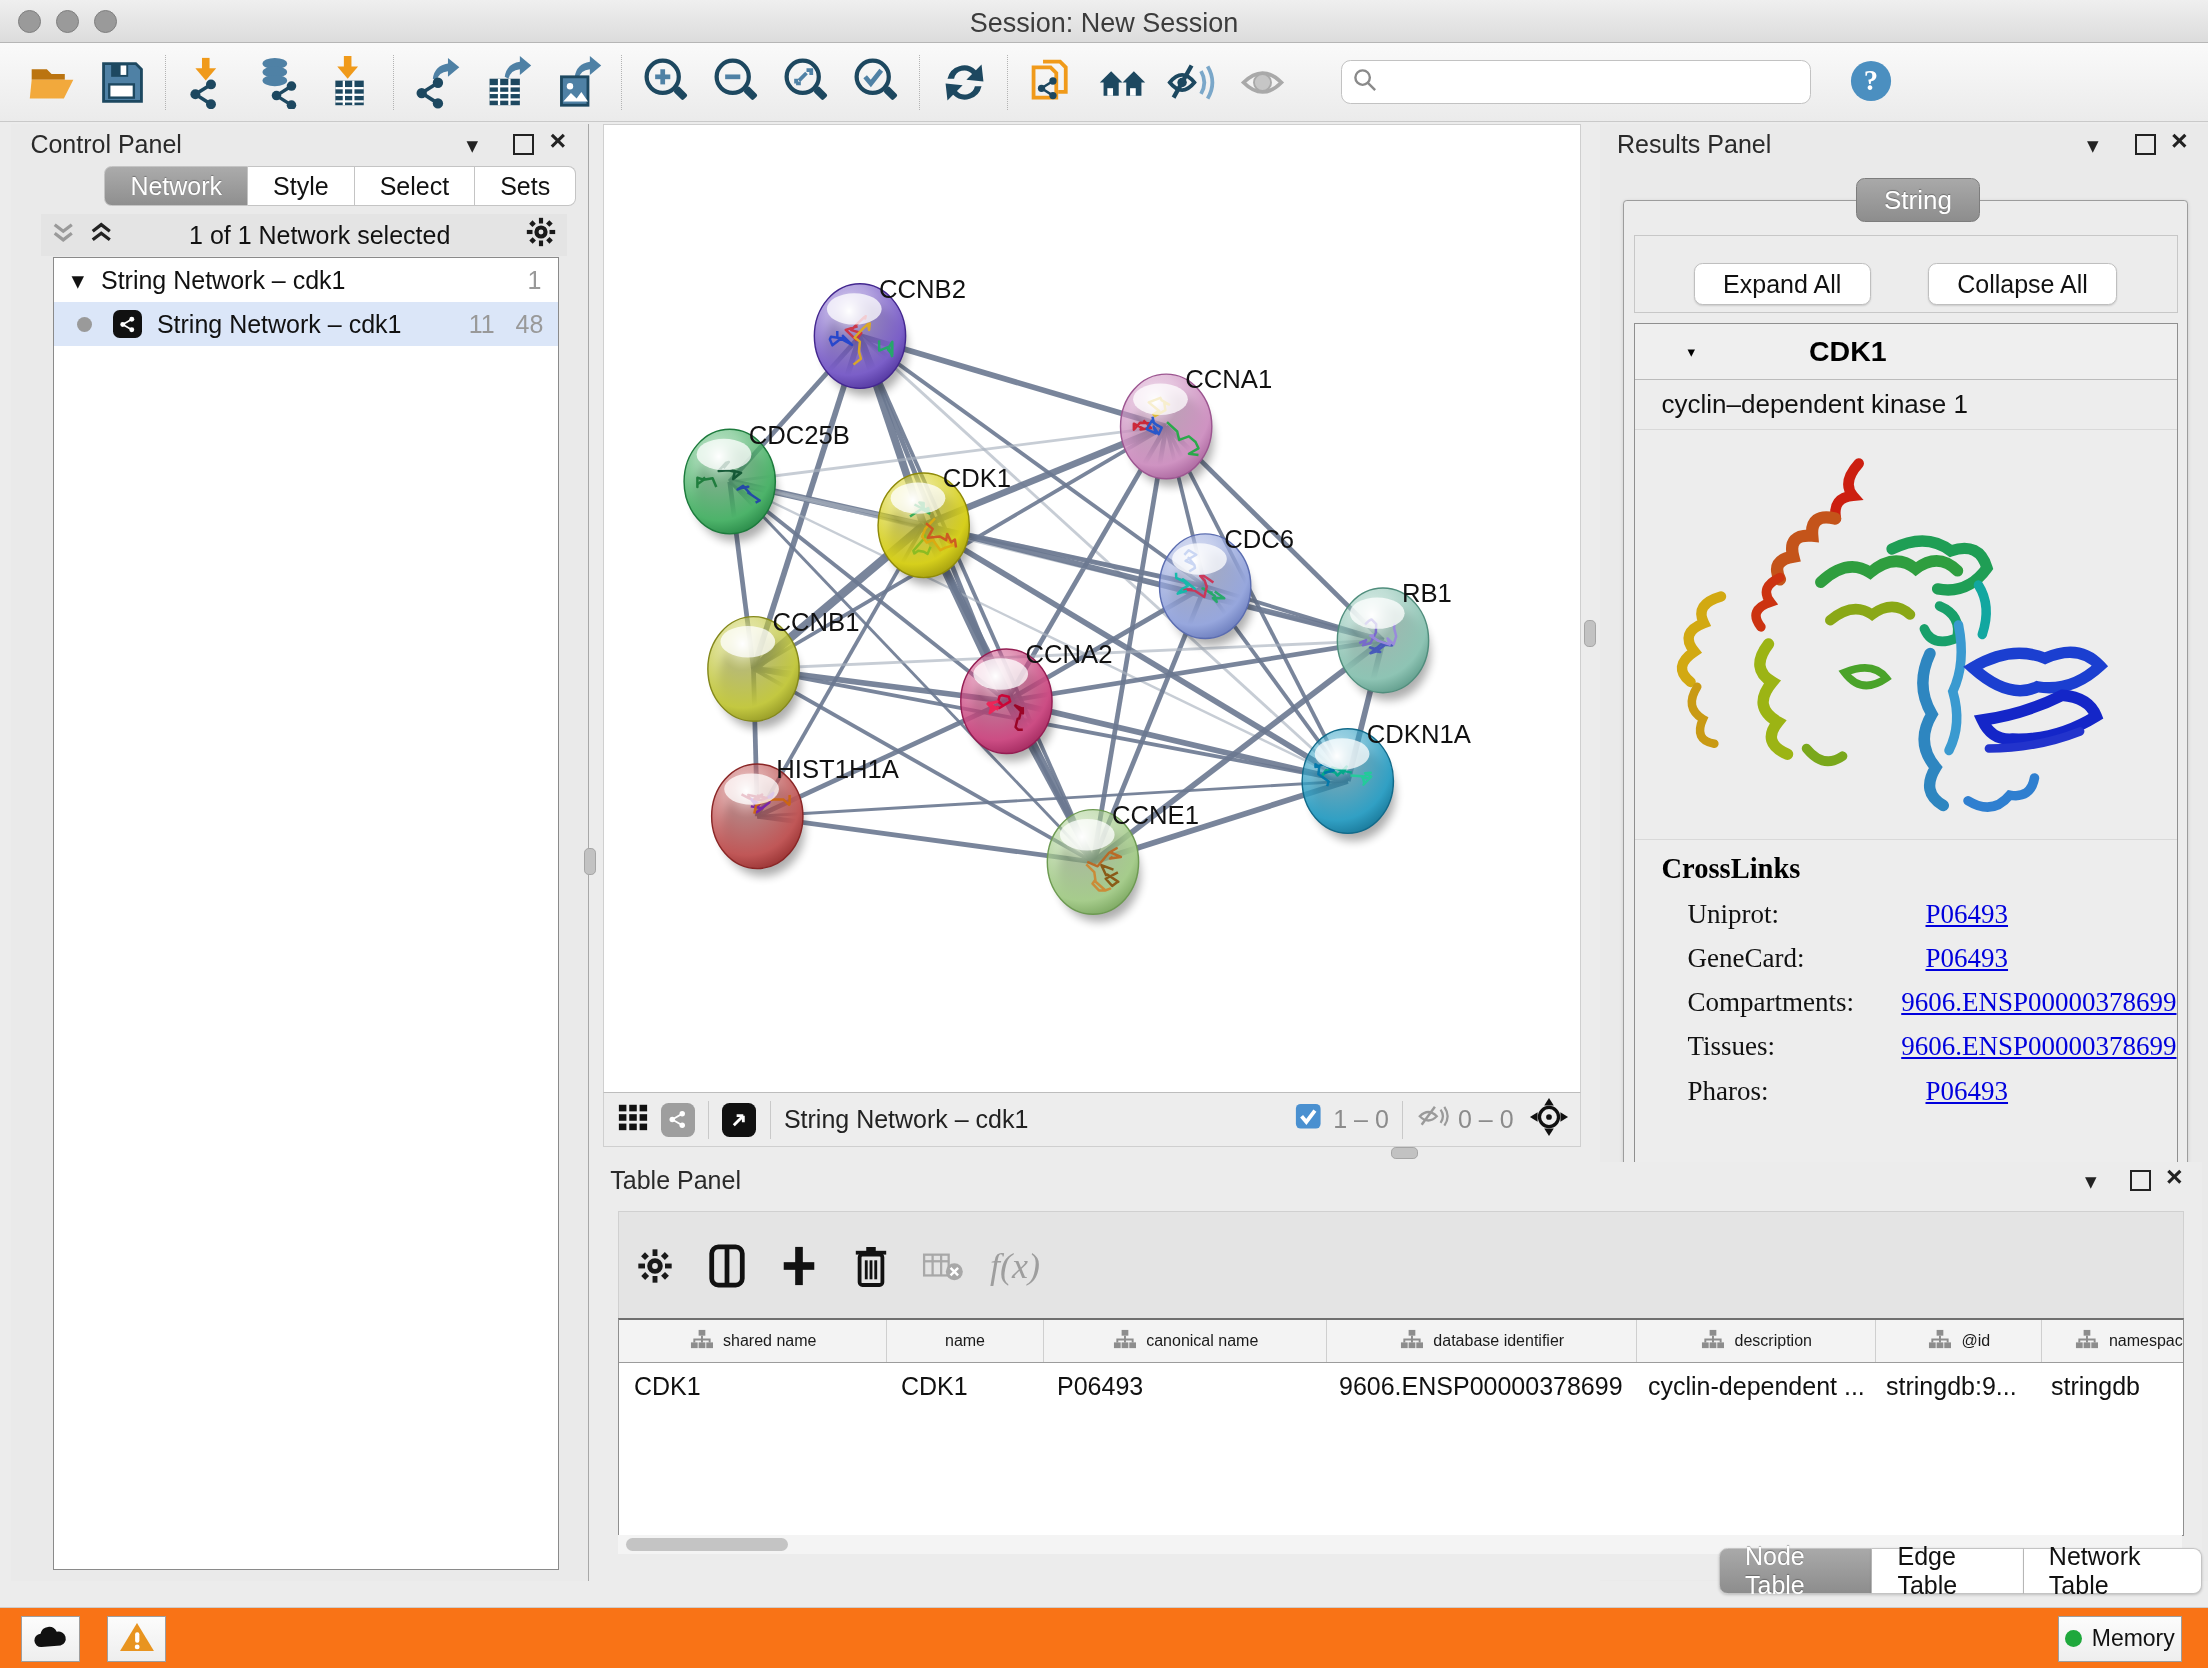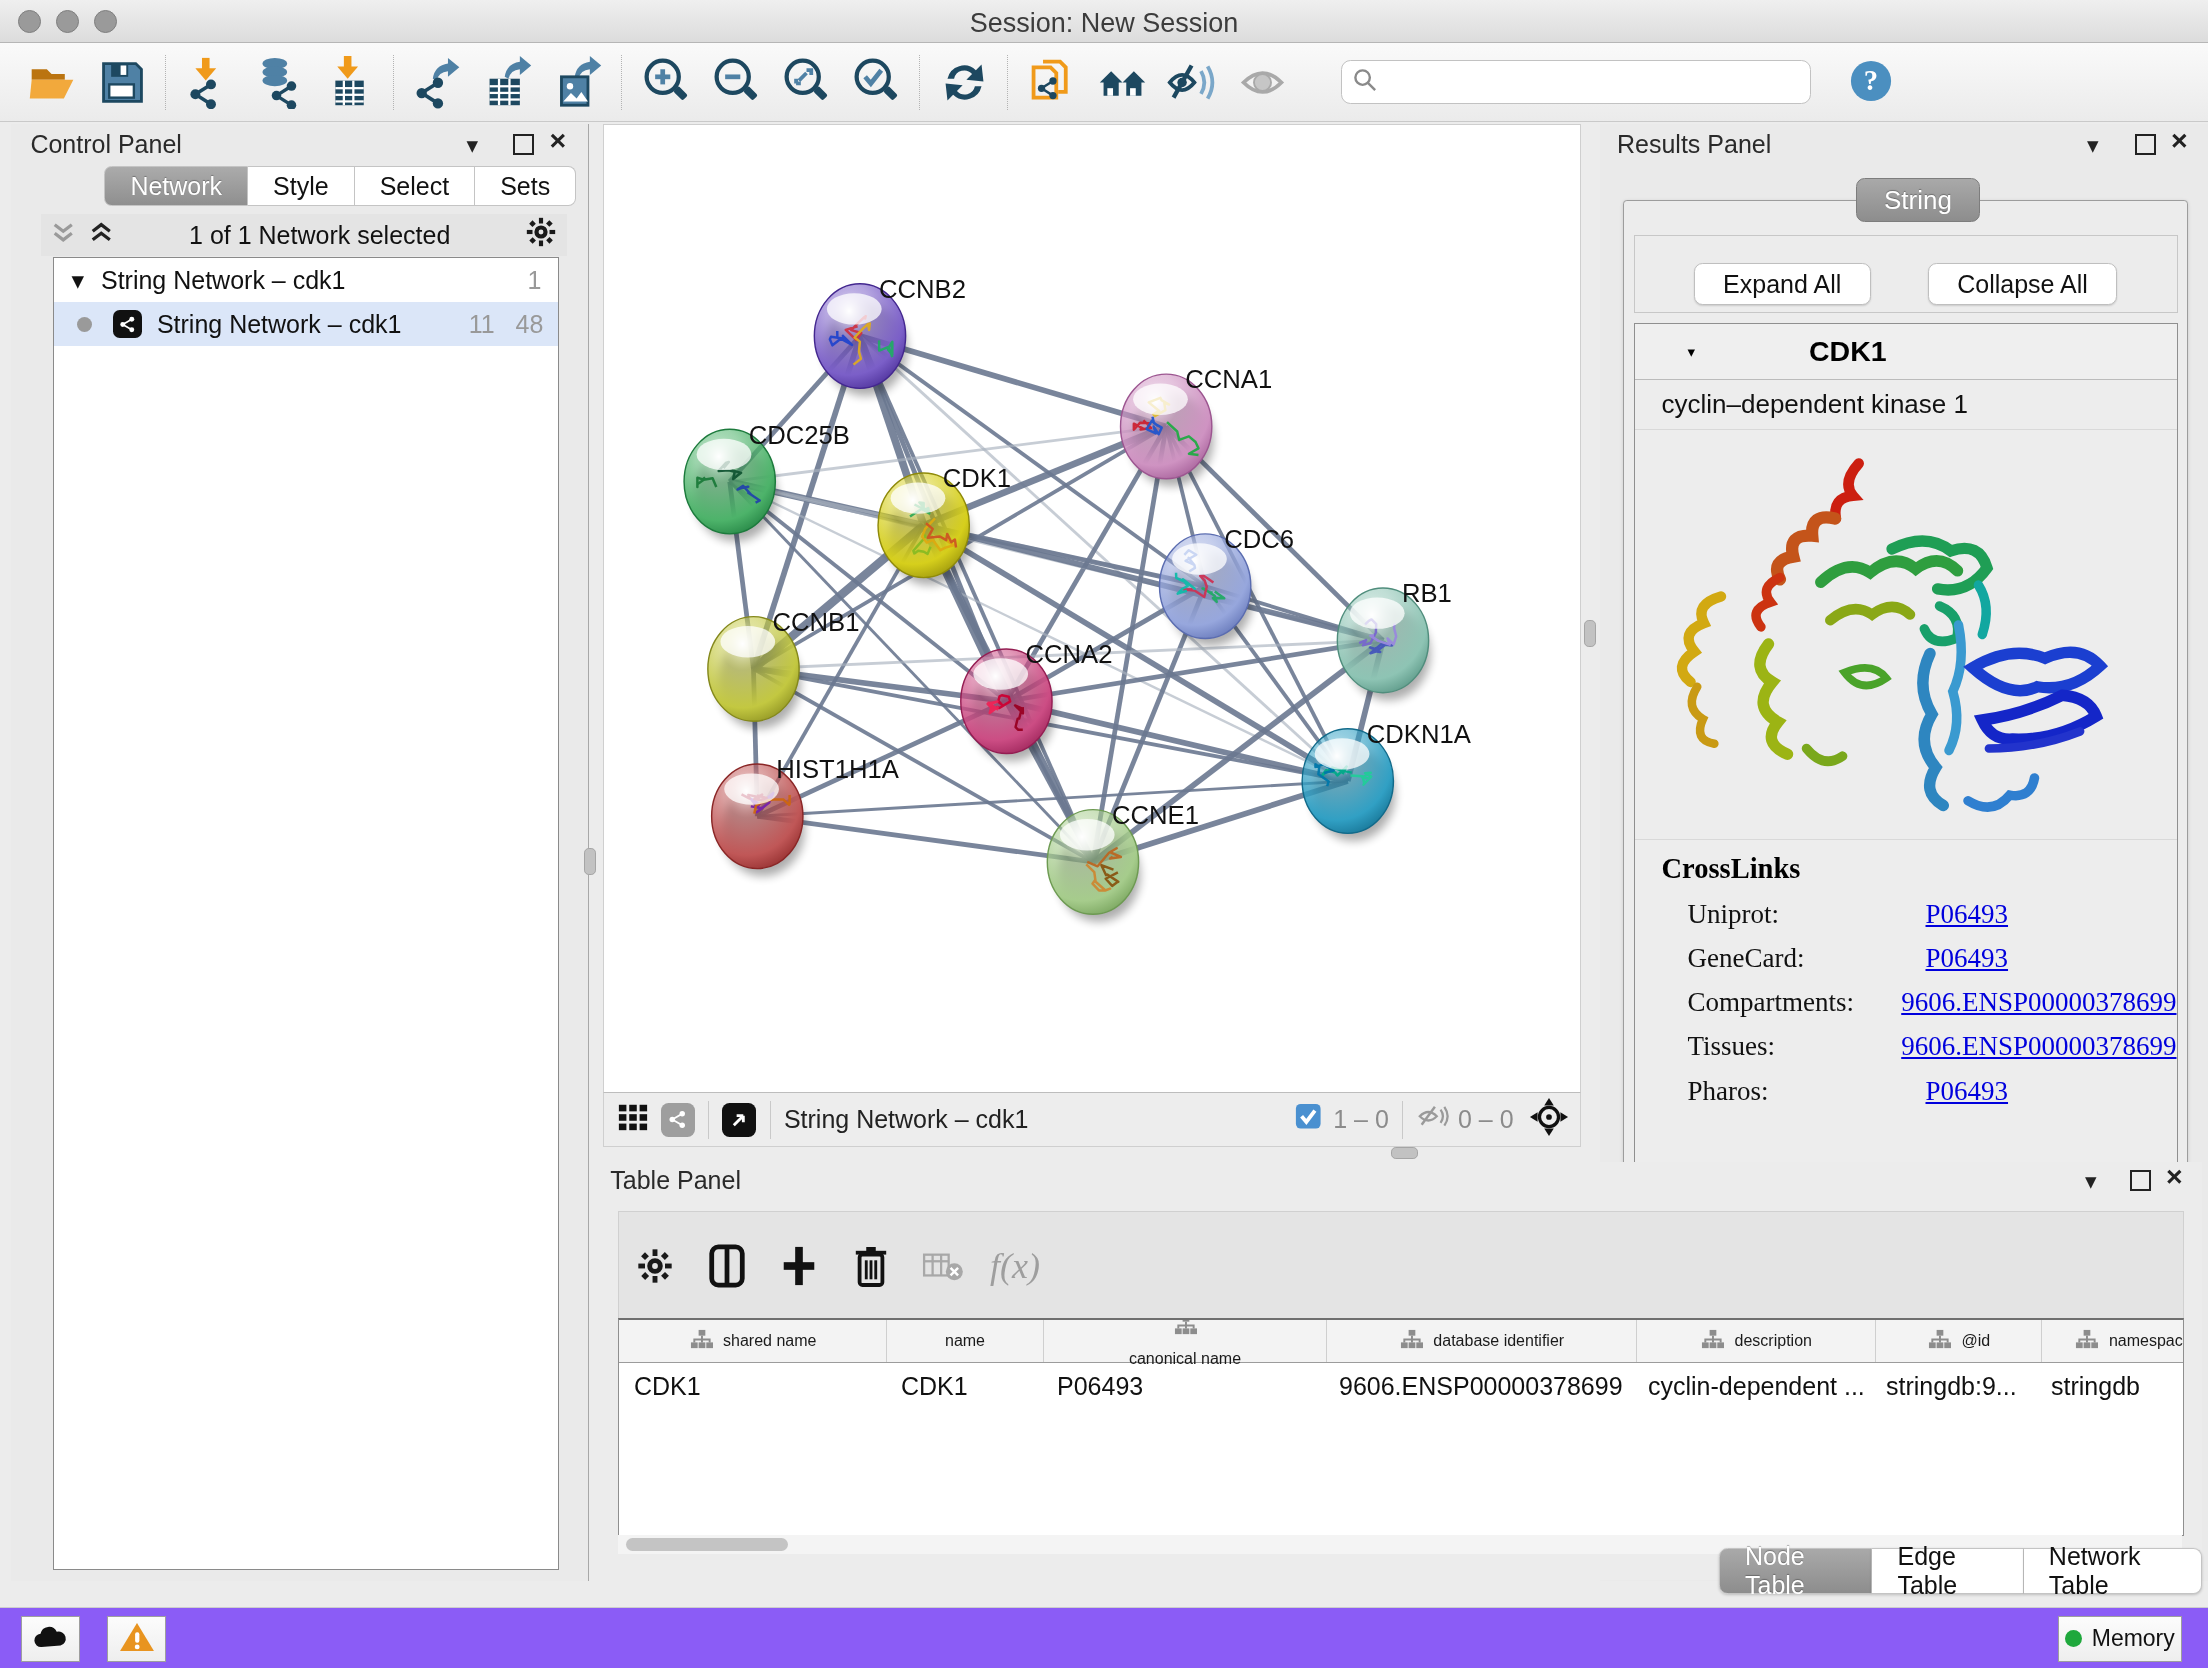"canonical name" div.th { flex-direction: column -> none }
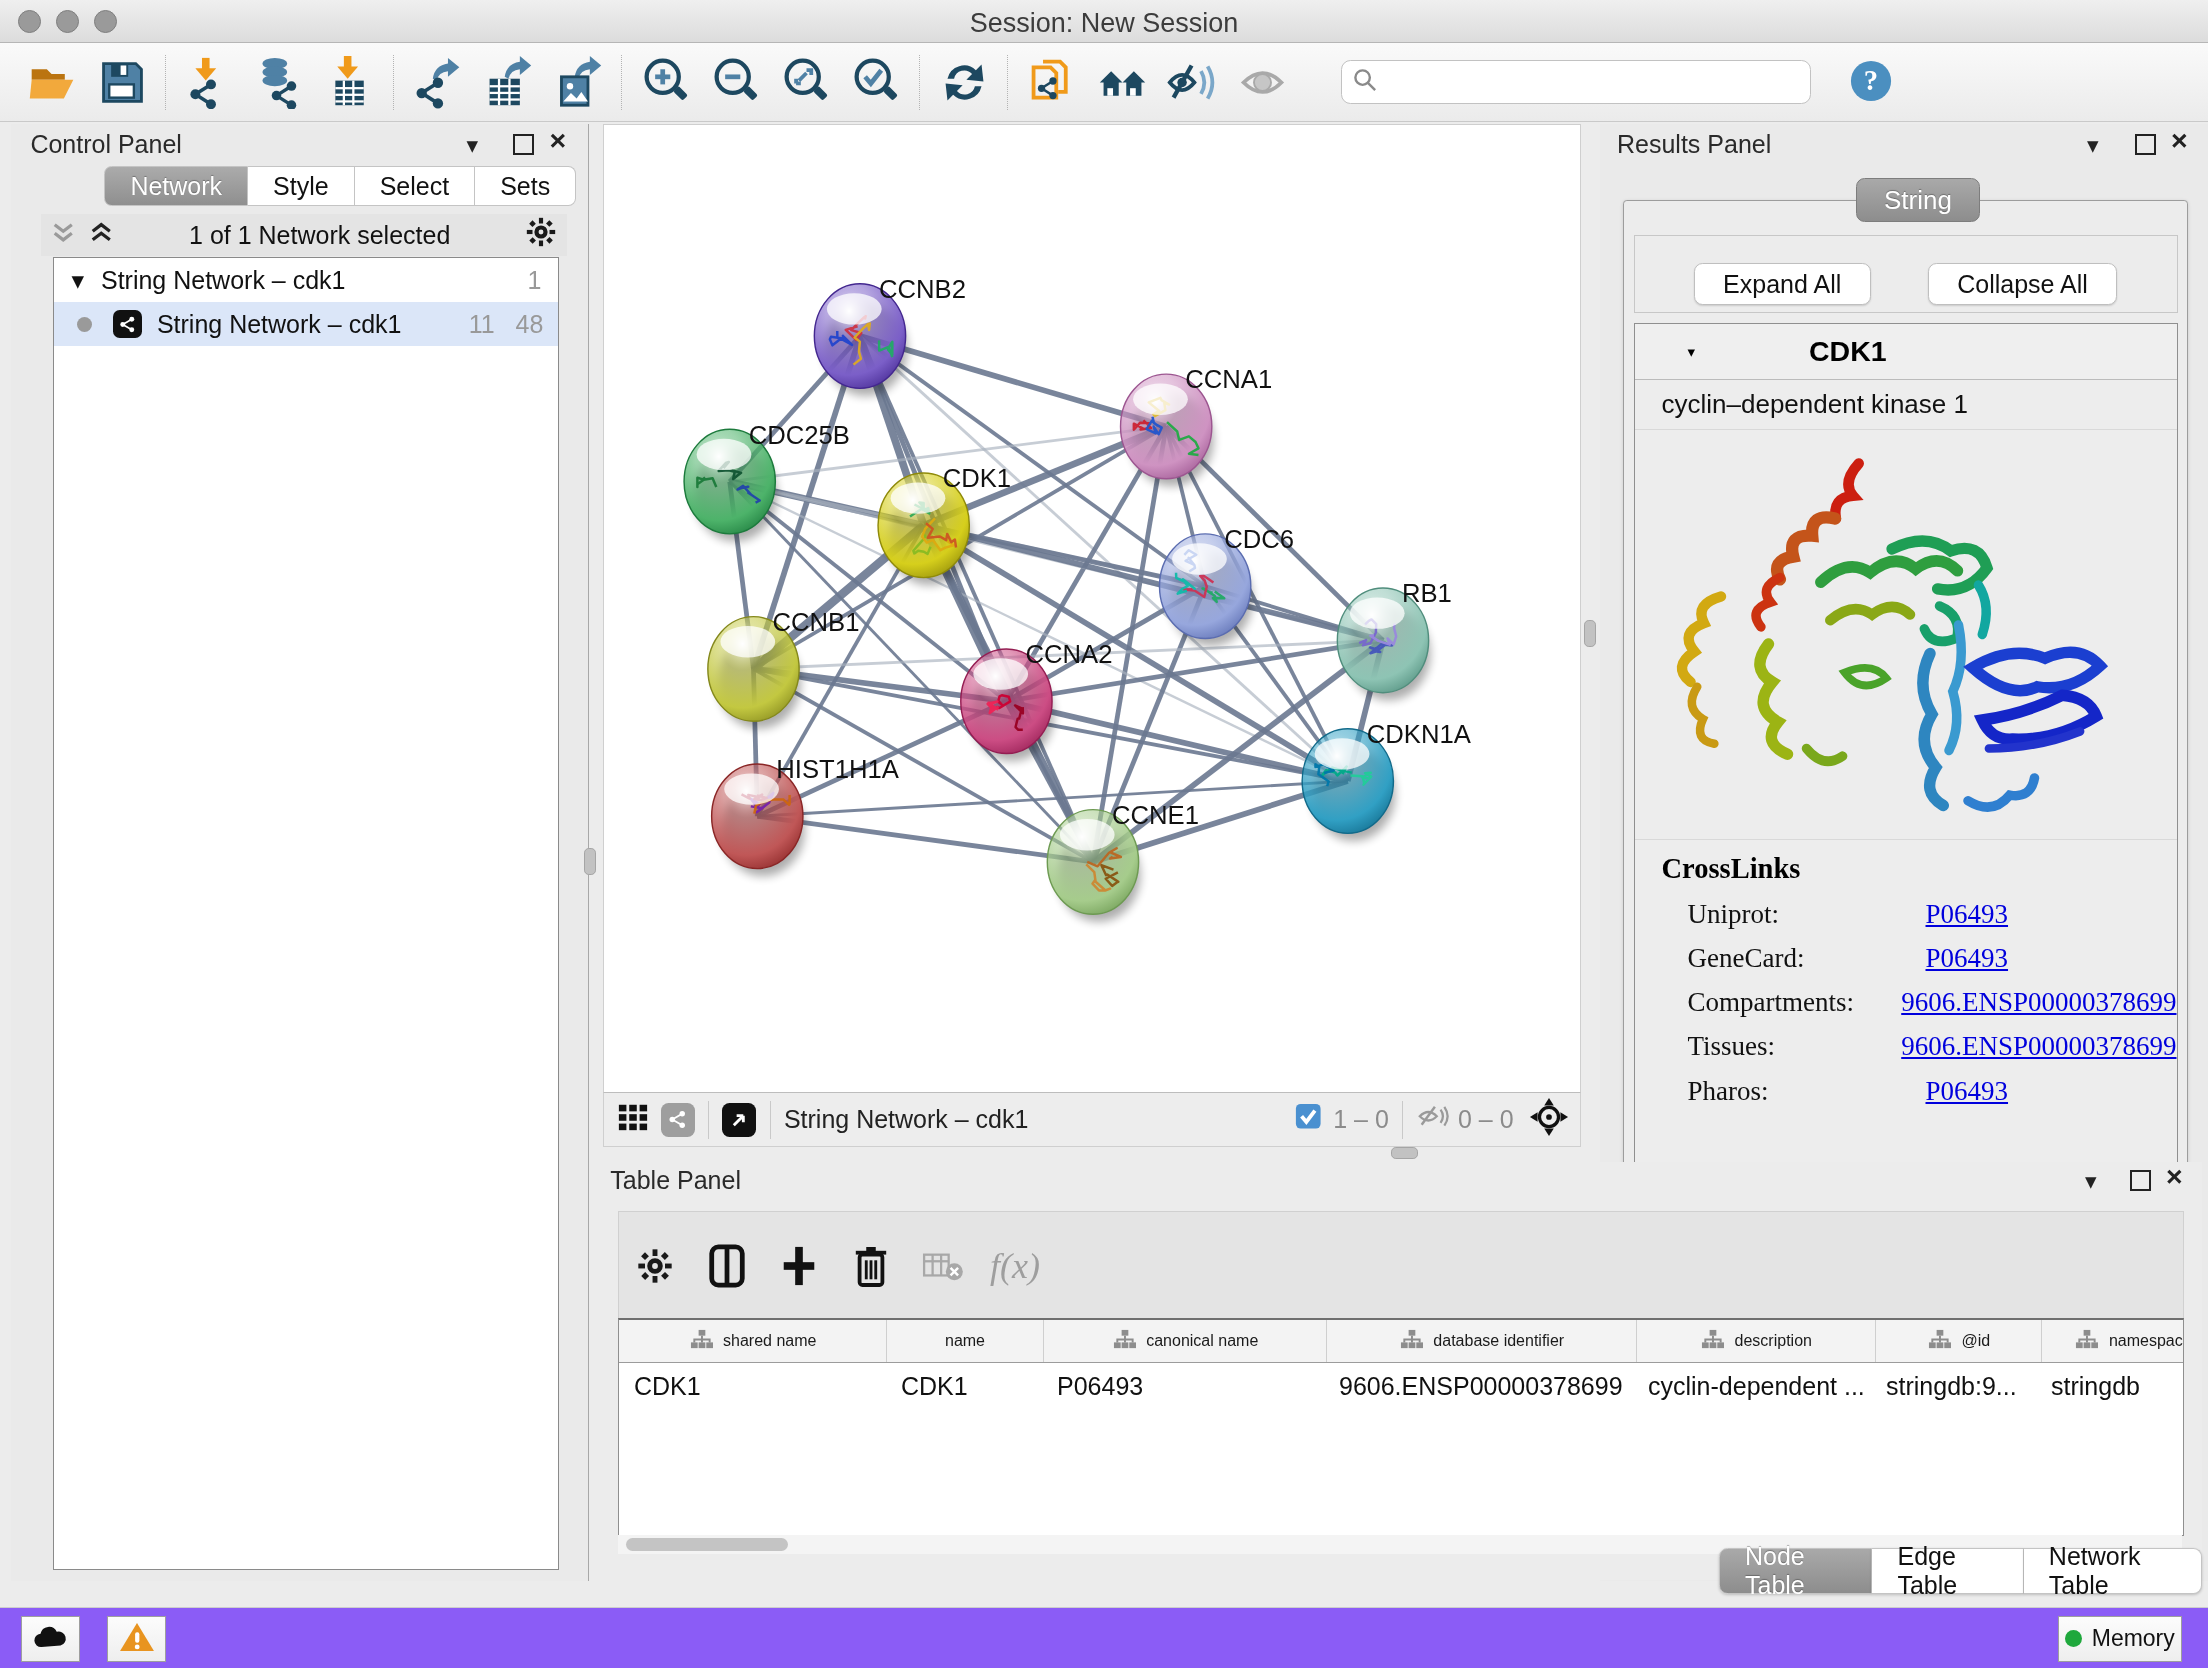"Memory" #statusbar { background: #8b5cf6 -> #f97316 }
